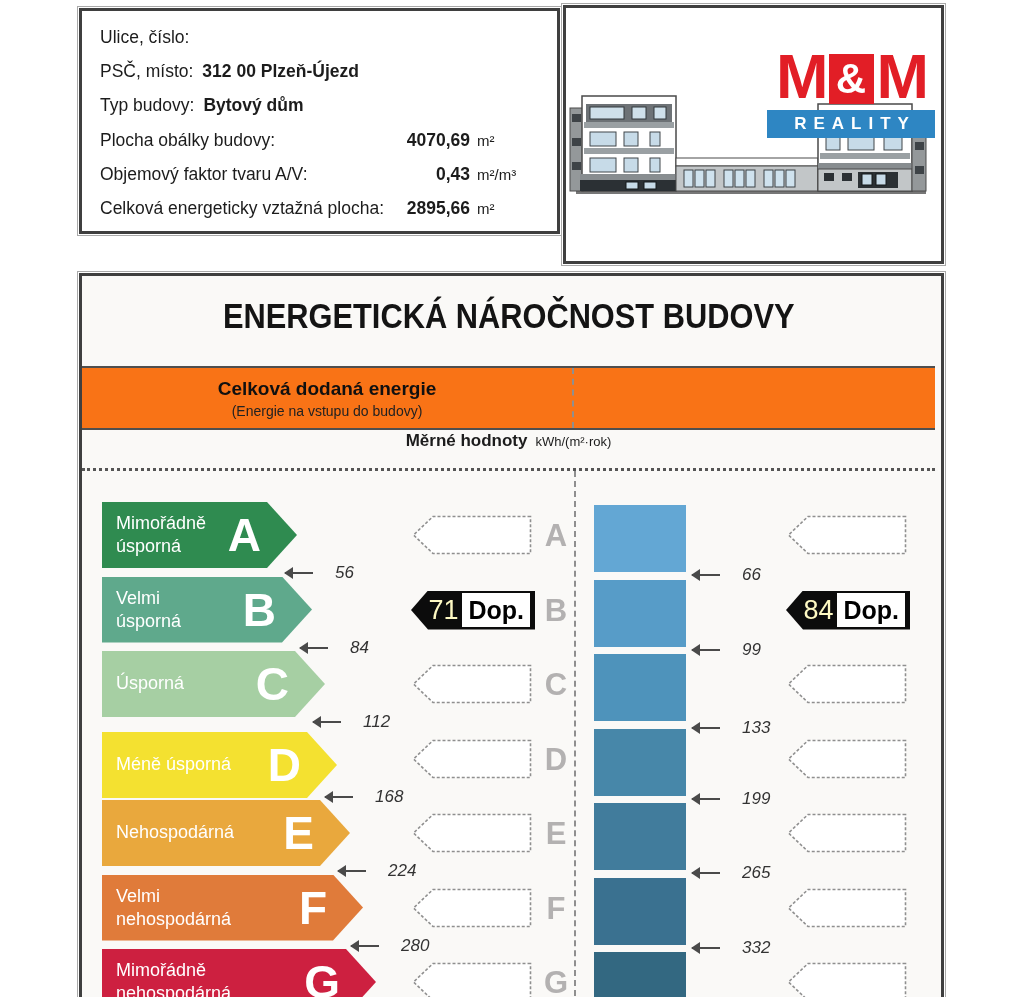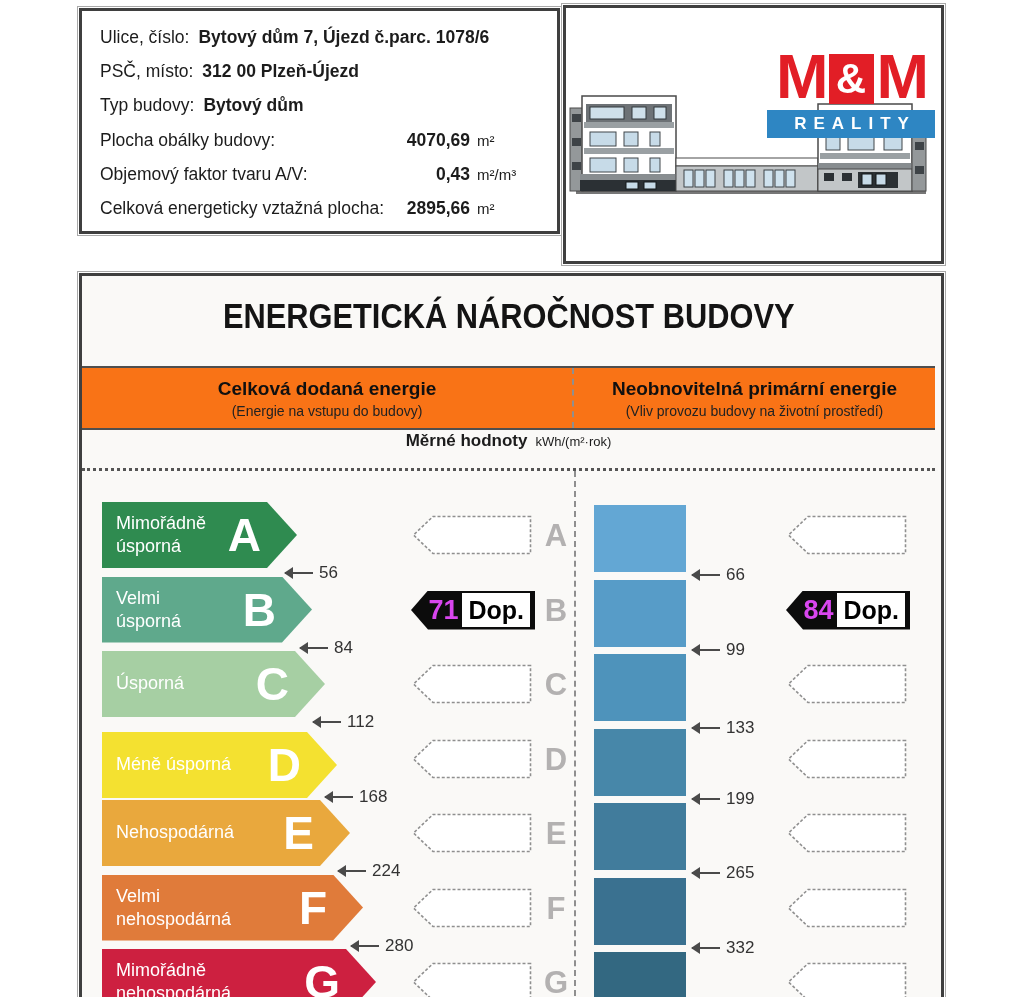"Bytový dům 7, Újezd č.parc." span.val { html: <span>Bytový dům 7, Újezd č.parc. 1078/6</span> -> none }
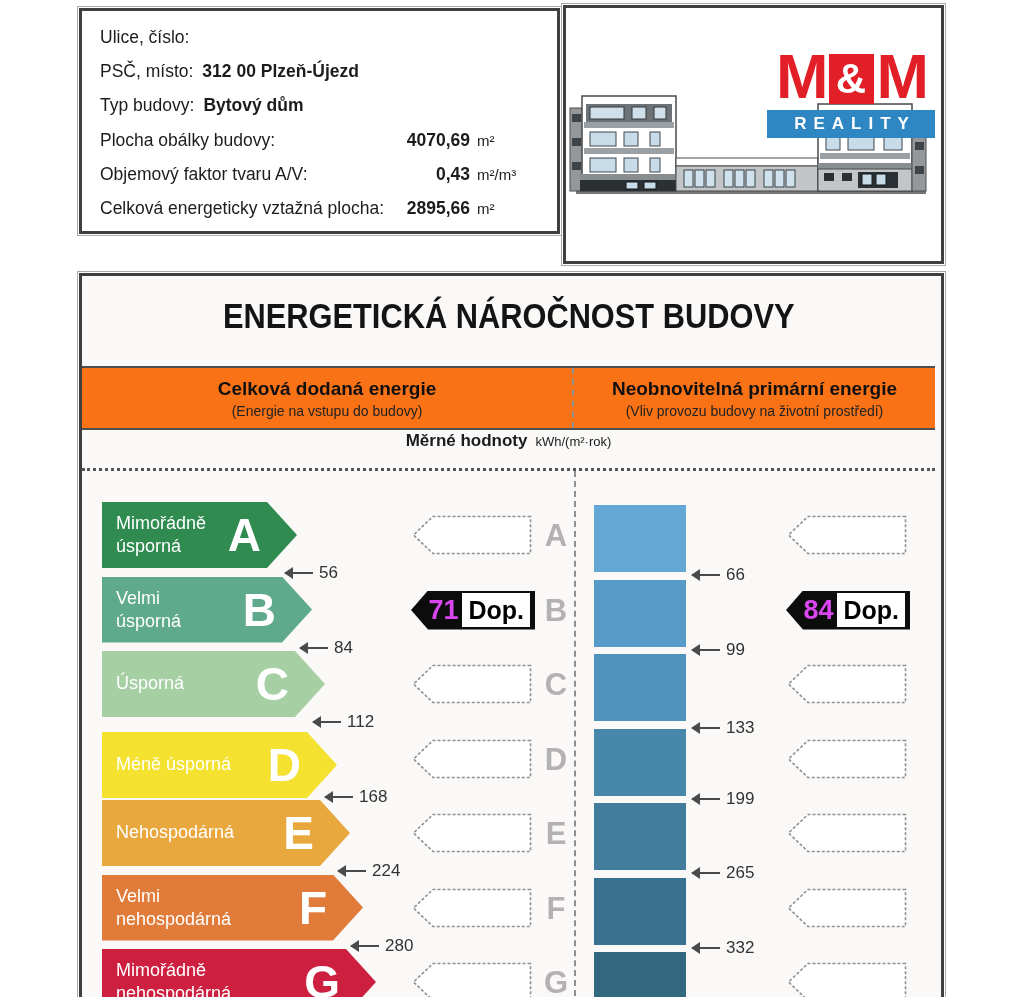"Neobnovitelná primární energie" div.col-h { html: <div> <div>Neobnovitelná primární energie</div> <div>(Vliv provozu budovy na životní prostředí)</div> </div> -> none }
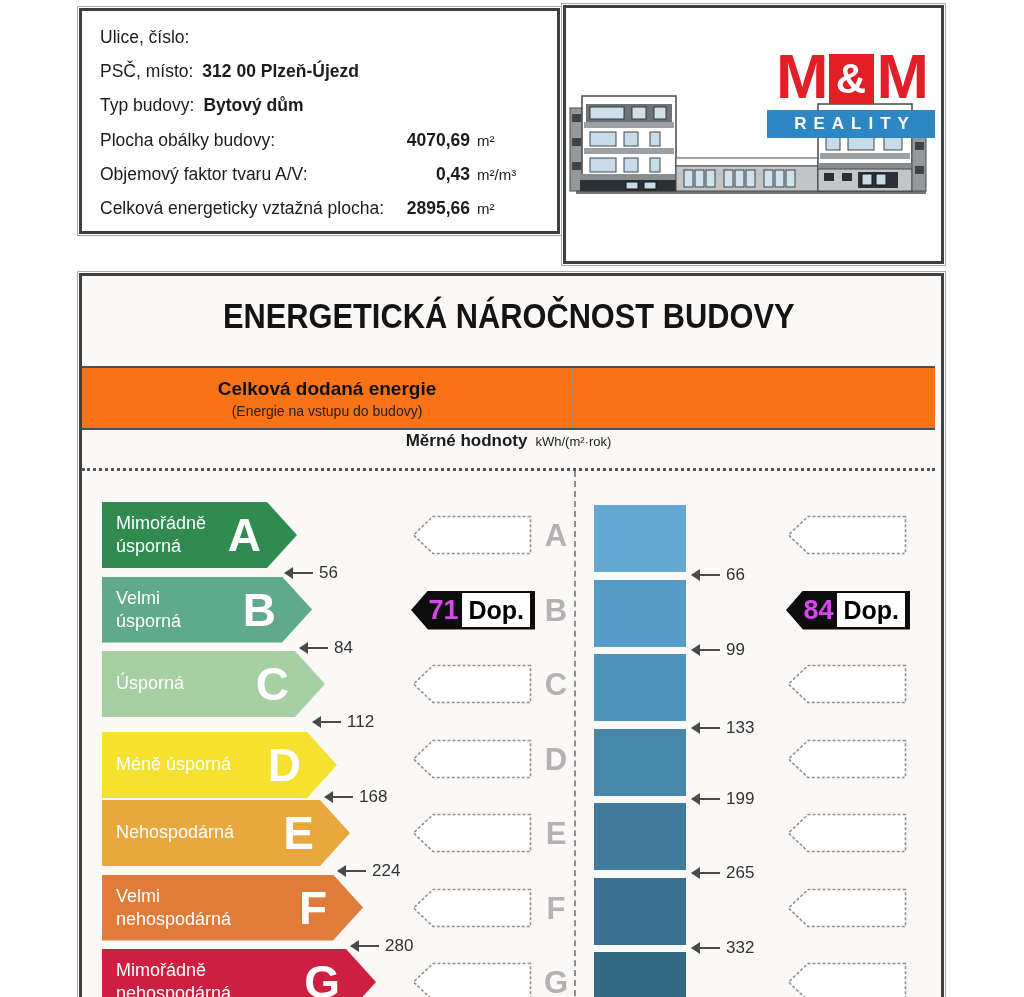"56" .thresh { font-style: none -> italic; gap: 6px -> 22px }
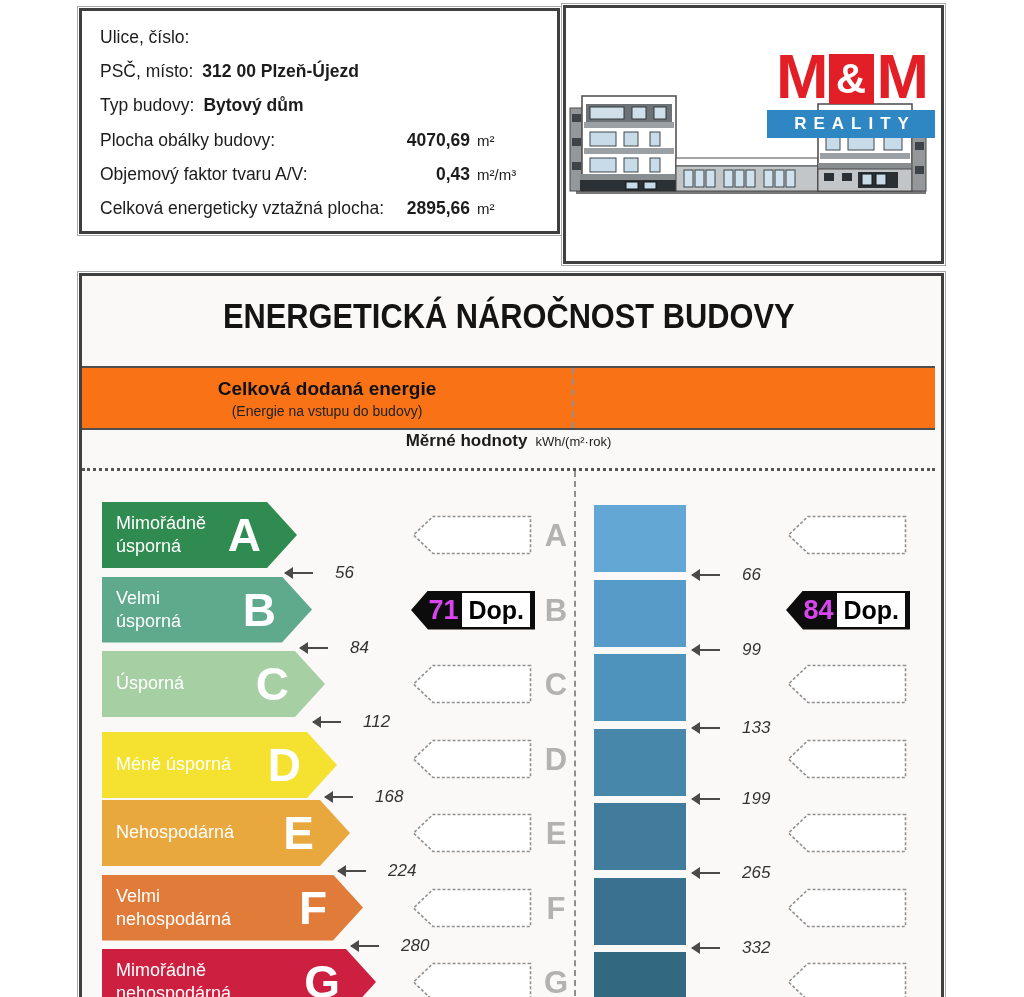"71" .badge .bval { color: #d946ef -> #fef9c3; font-weight: bold -> normal }
